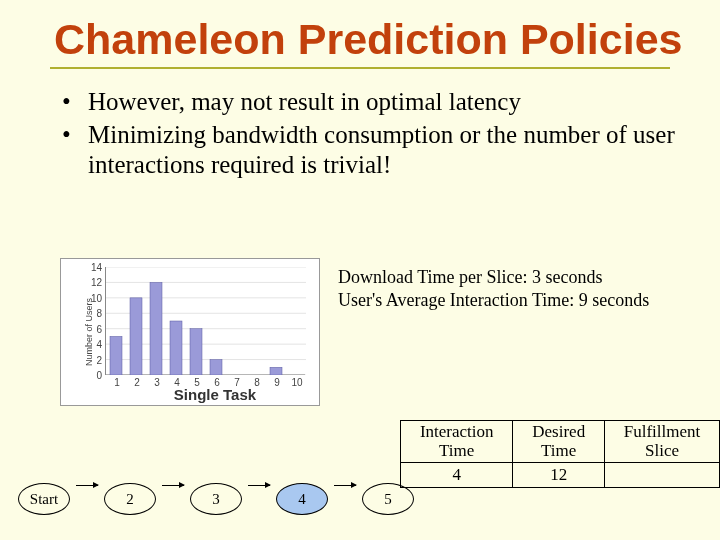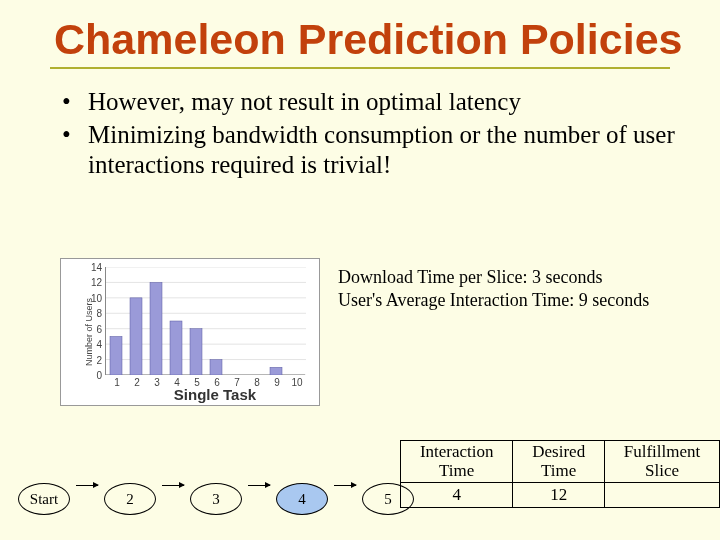"Interaction Time" table.timing { margin-top: 20px -> none }
